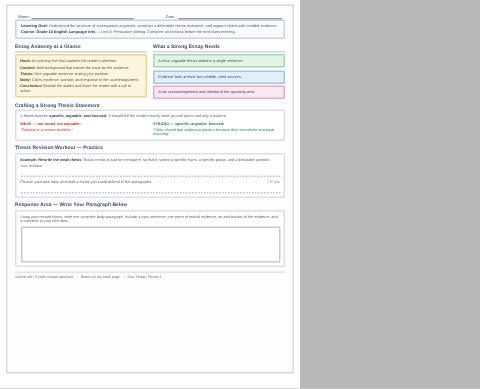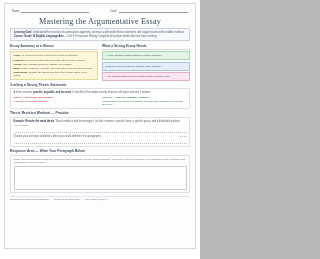"Mastering the Argumentative Essay" div.title { html: <div>Mastering the Argumentative Essay</div> -> none }
